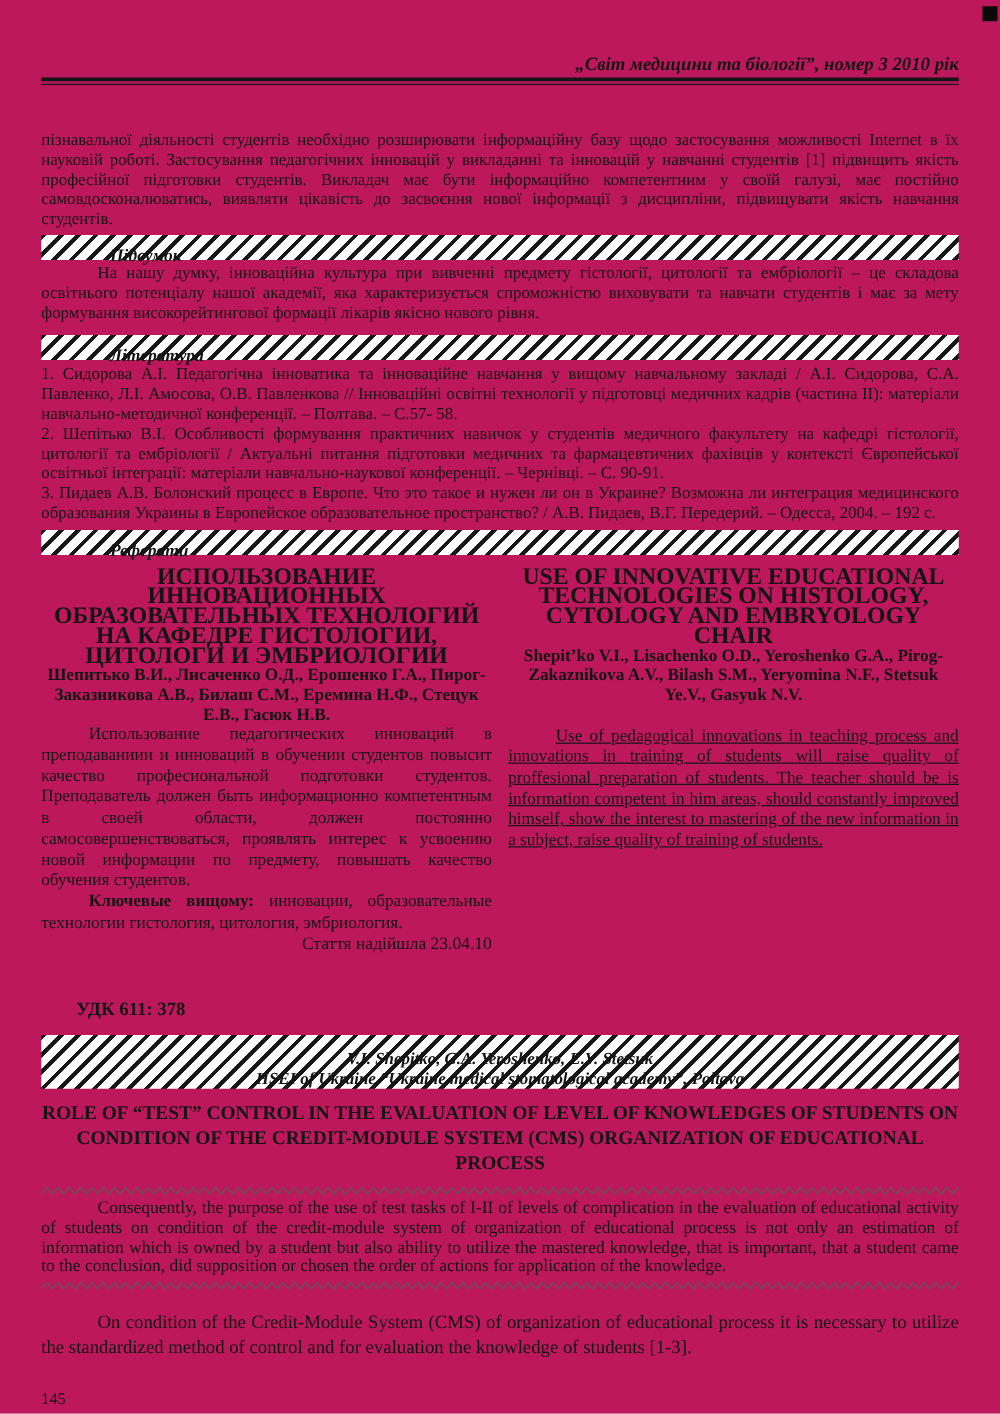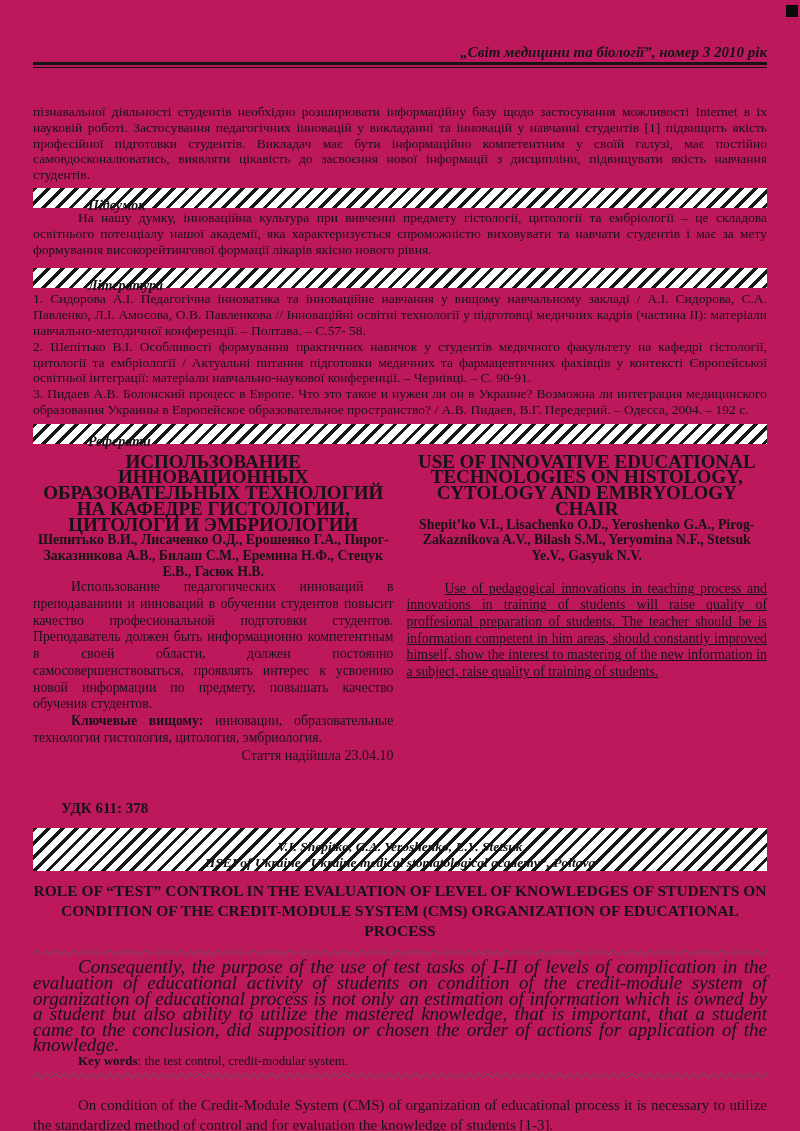"Consequently, the purpose of the" .abstract-text { font-size: 19px -> 14px; font-style: italic -> none }
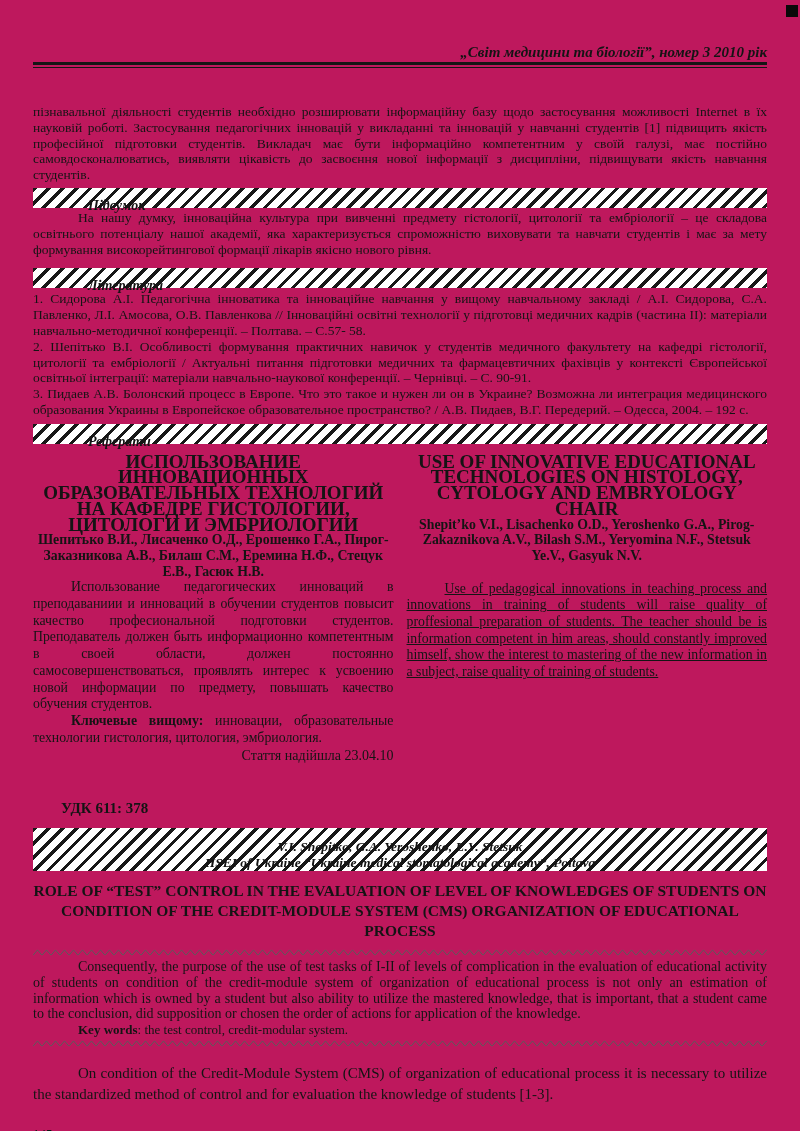"Key words: the test control," p.abstract-kw { html: <p><b>Key words</b><span>: the test control, credit-modular system.</span></p> -> none }
